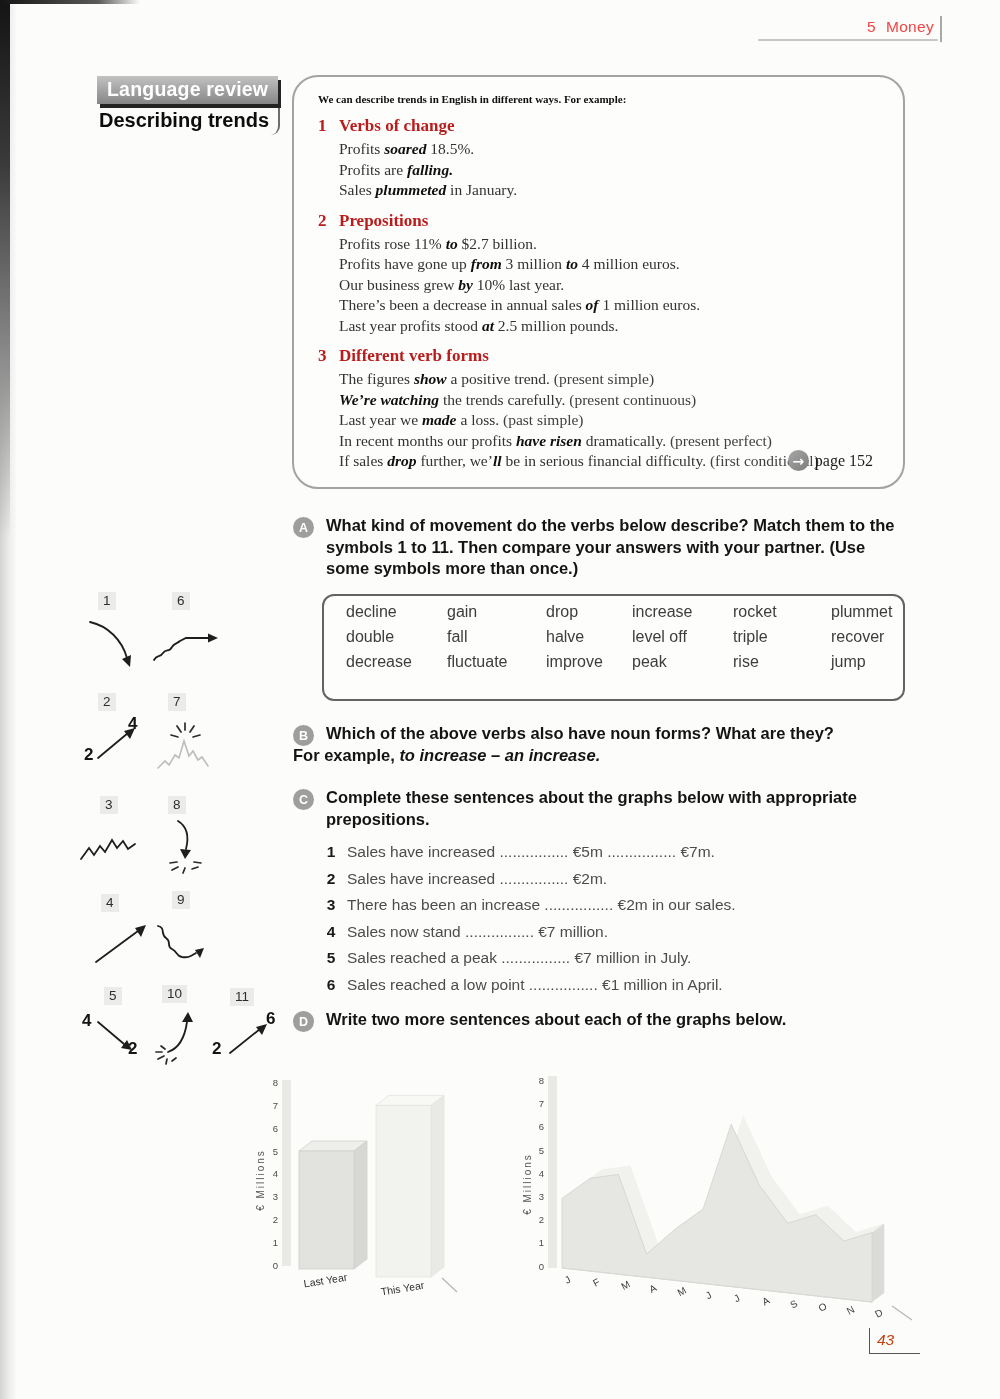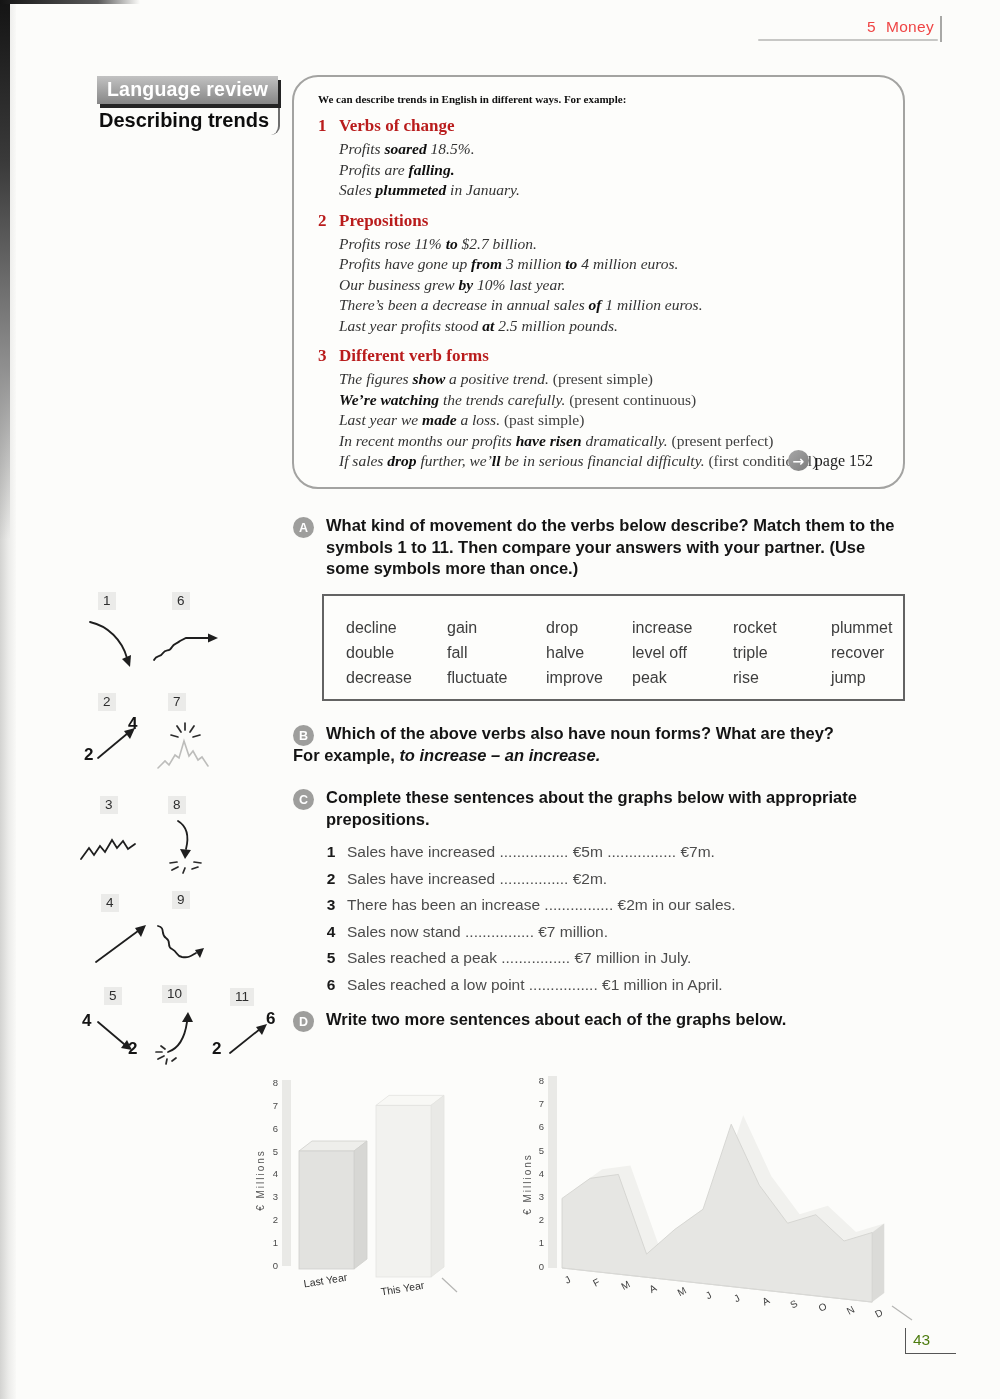"Profits" .rb-ex .i { font-style: italic -> none }
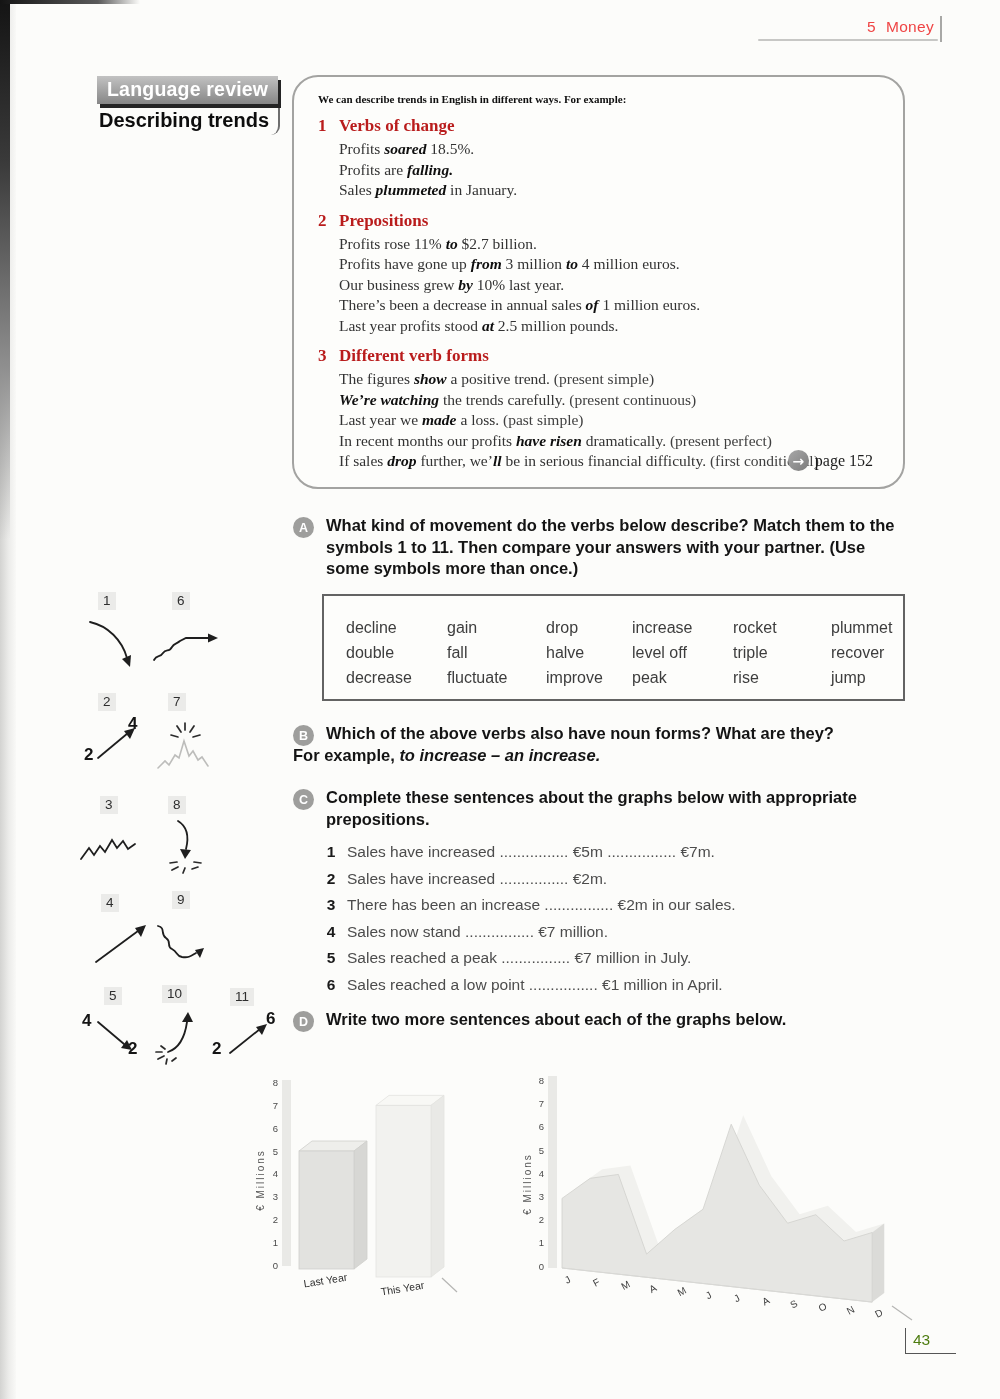"decline" .wordbox { border-radius: 0 -> 12px; padding: 23px 0 0 22px -> 7px 0 0 22px }
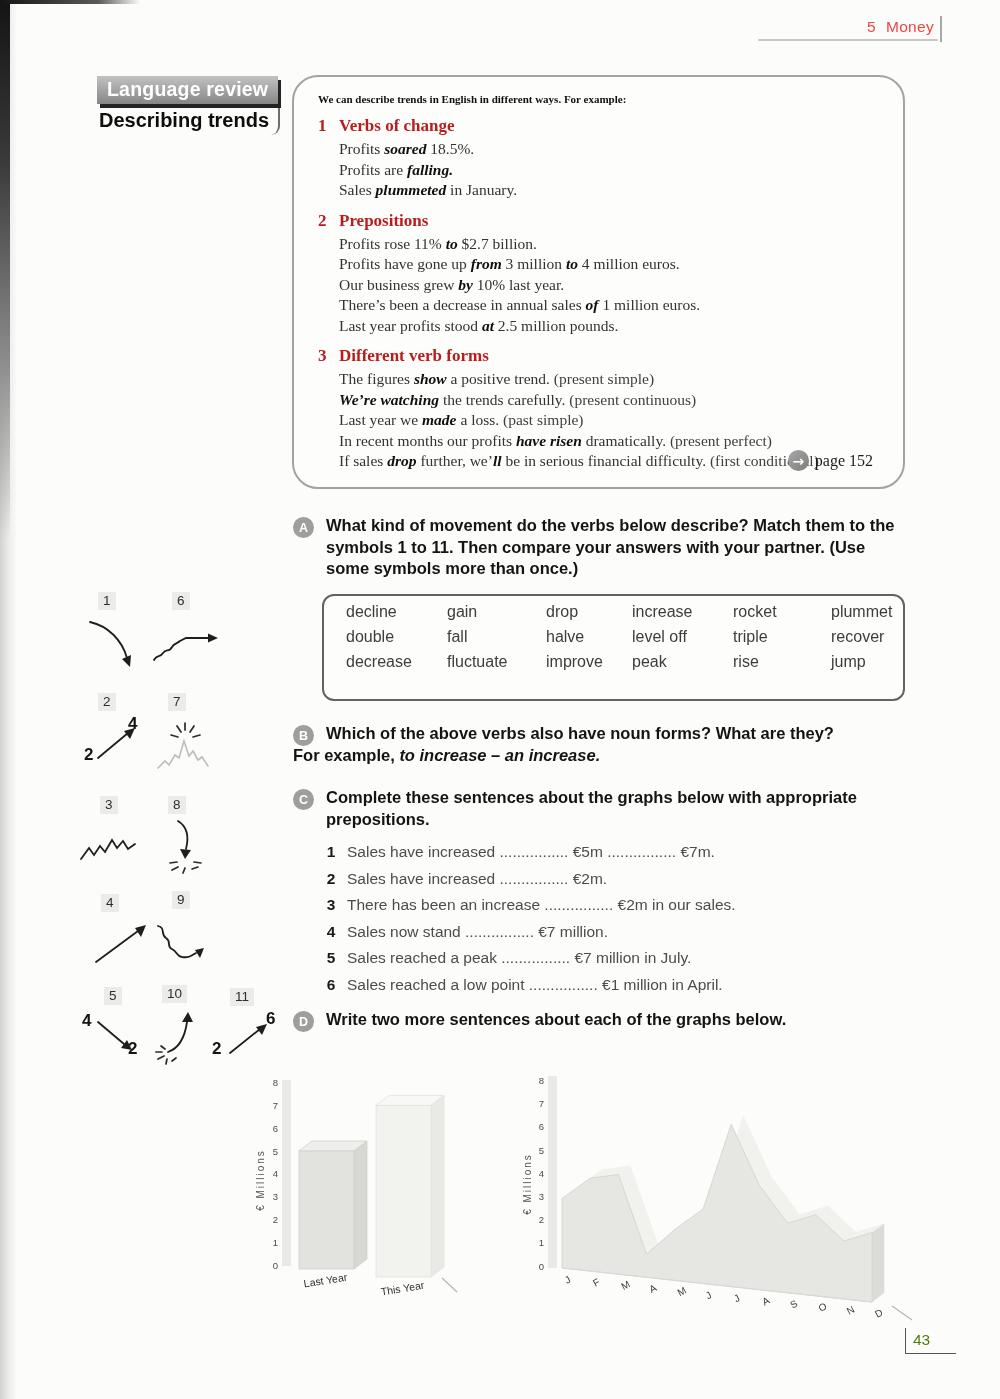"43" .pagenum { color: #4d7c0f -> #c2410c; font-style: none -> italic; left: 905px -> 869px }
